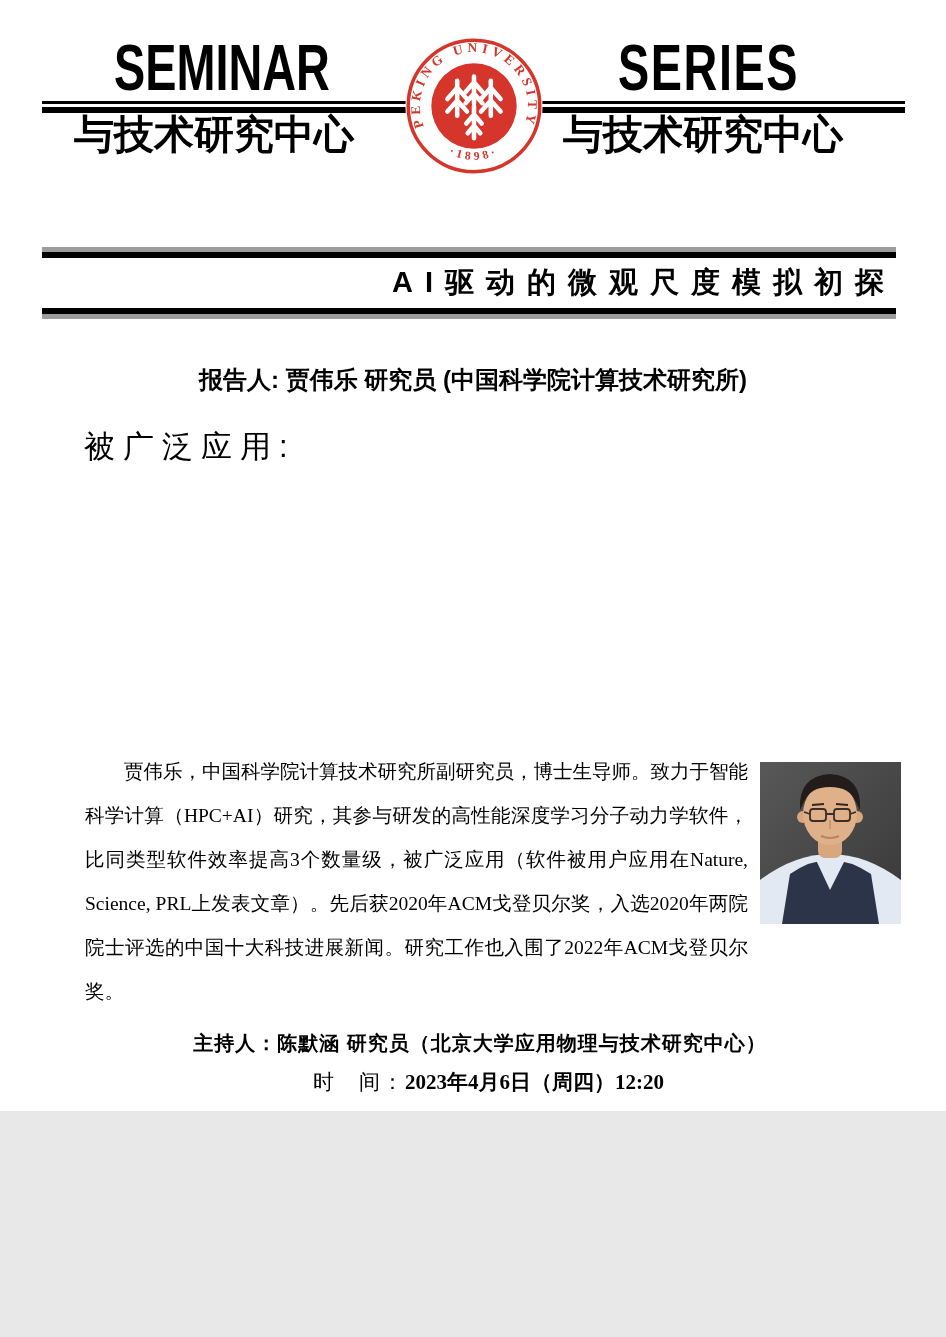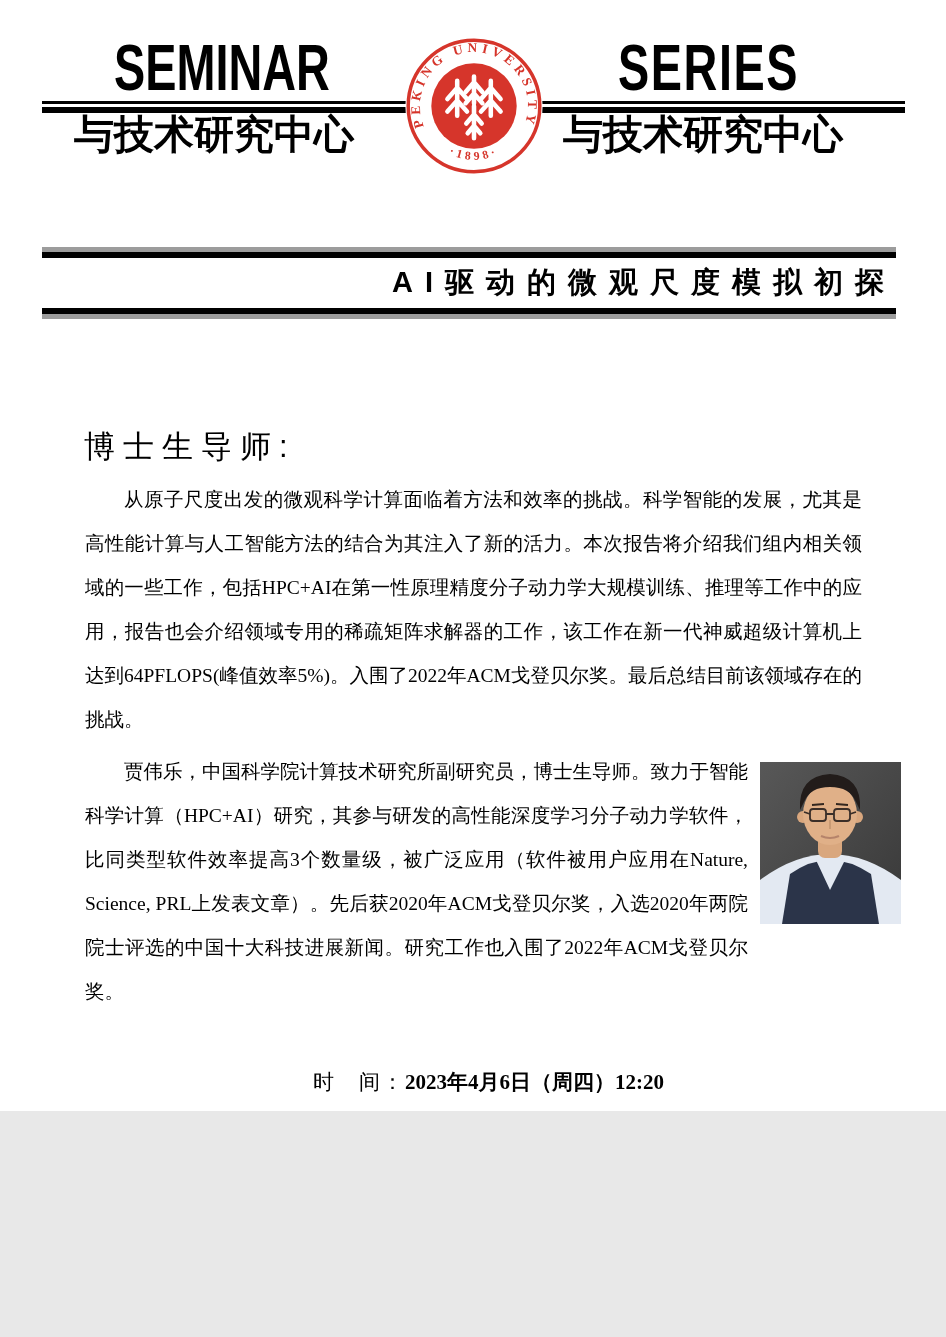"报告人: 贾伟乐 研究员 (中国科学院计算技术研究所)" div { html: none -> <div>报告人: 贾伟乐 研究员 (中国科学院计算技术研究所)</div> }
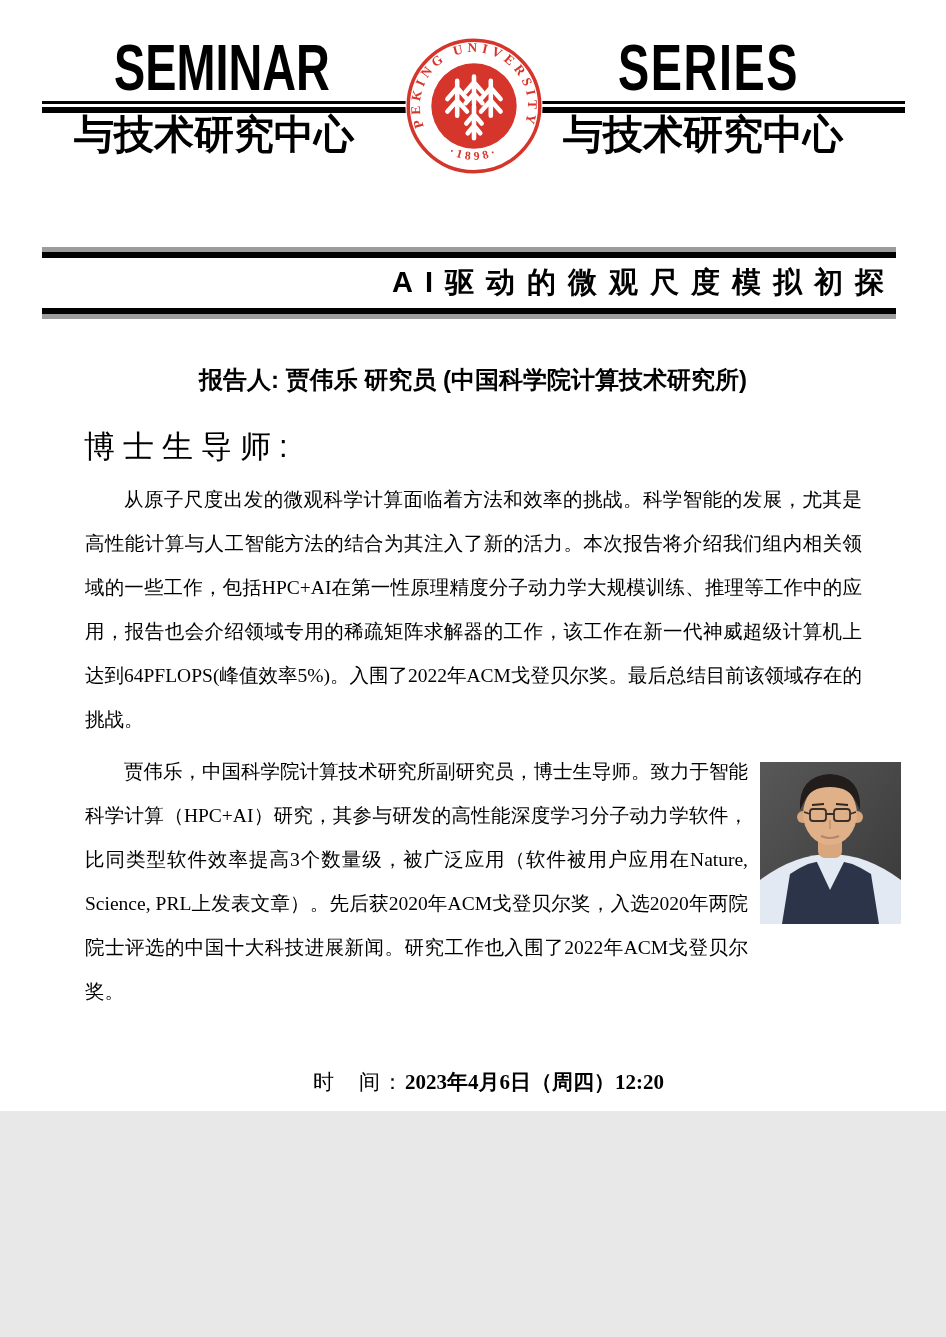"博士生导师:" div.sec-heading { text: 博士生导师 -> 被广泛应用 }
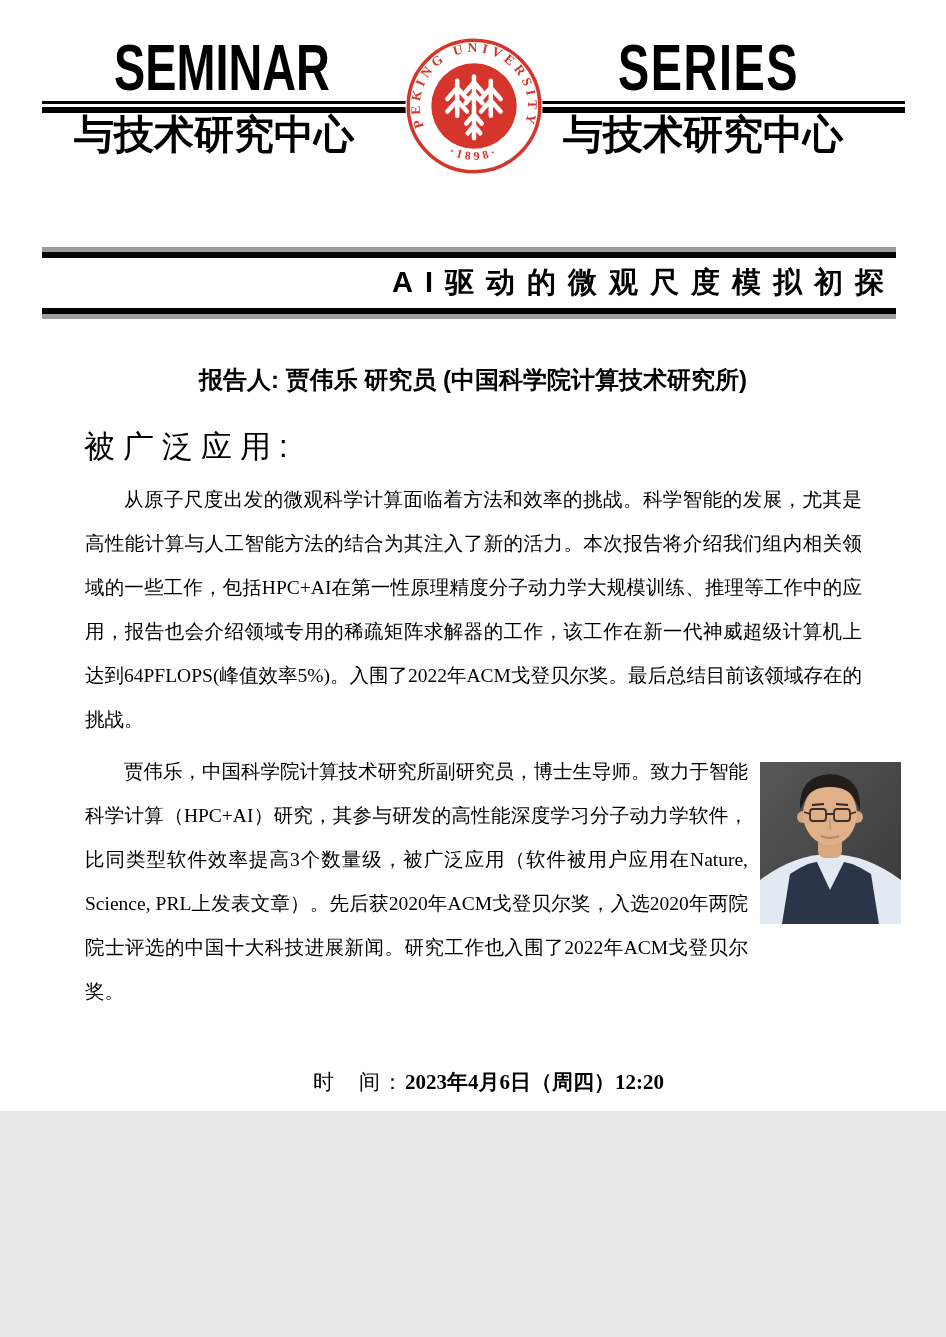"从原子尺度出发的微观科学计算面临着方法和效率的挑战。科学智能的发展，尤其是高性能" div.body-para { html: <div>从原子尺度出发的微观科学计算面临着方法和效率的挑战。科学智能的发展，尤其是高性能计算与人工智能方法的结合为其注入了新的活力。本次报告将介绍我们组内相关领域的一些工作，包括HPC+AI在第一性原理精度分子动力学大规模训练、推理等工作中的应用，报告也会介绍领域专用的稀疏矩阵求解器的工作，该工作在新一代神威超级计算机上达到64PFLOPS(峰值效率5%)。入围了2022年ACM戈登贝尔奖。最后总结目前该领域存在的挑战。</div> -> none }
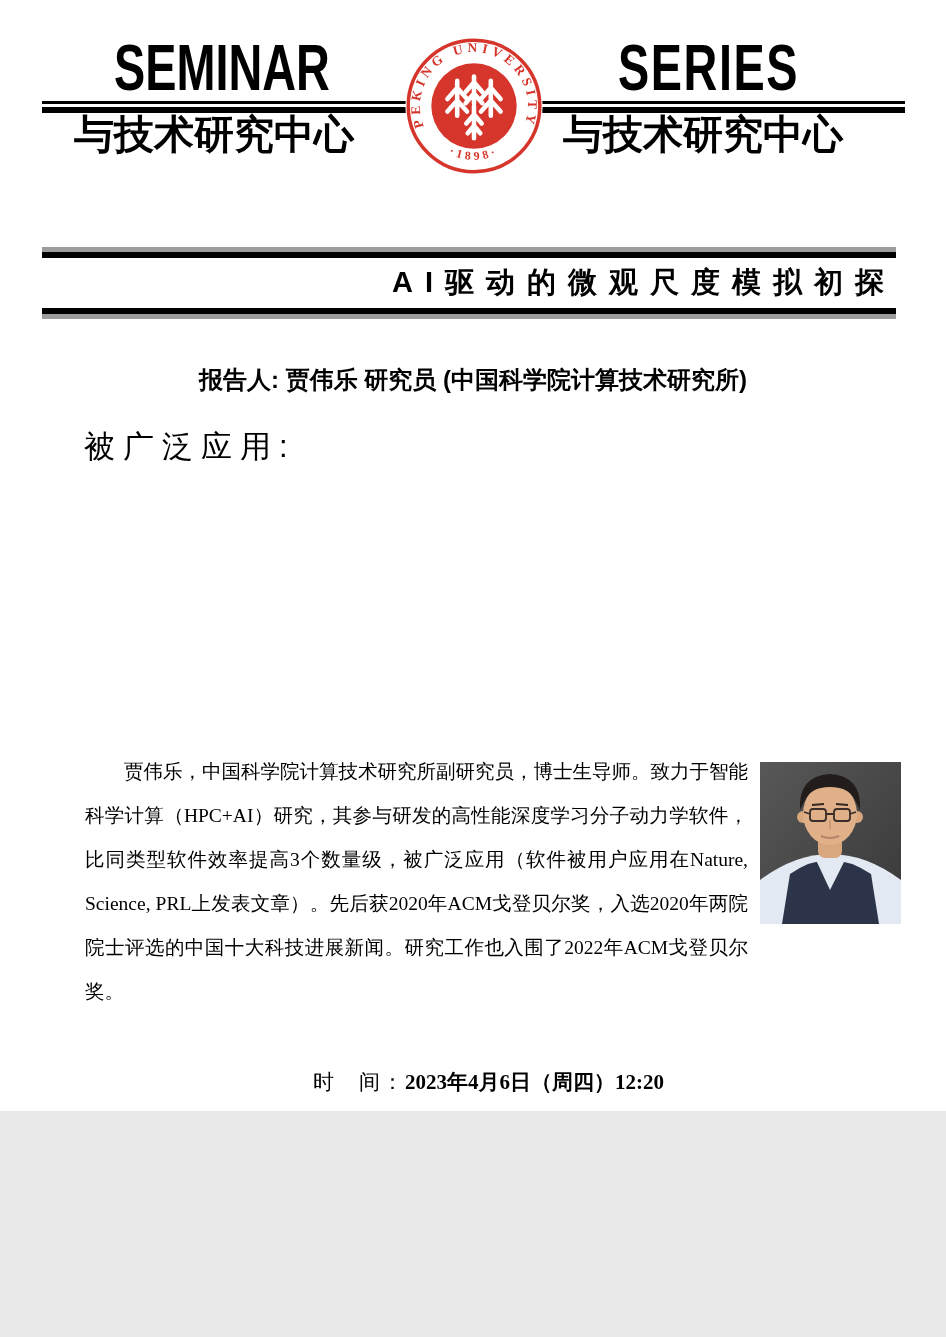"主持人：陈默涵 研究员（北京大学应用物理与技术研究中心）" div { html: none -> <div>主持人：陈默涵 研究员（北京大学应用物理与技术研究中心）</div> }
